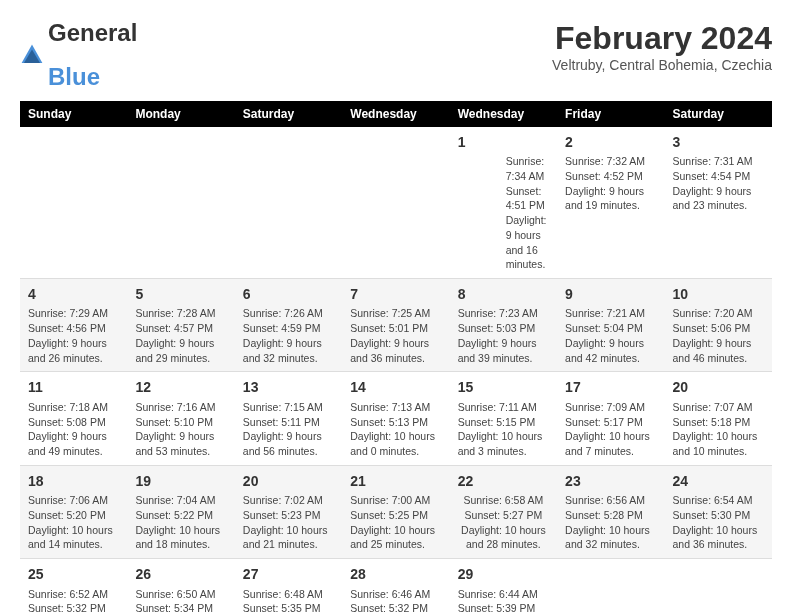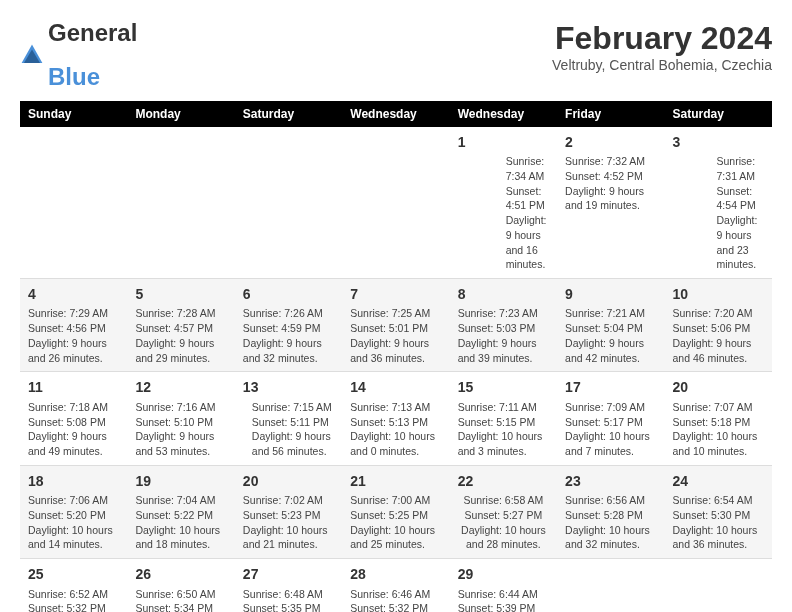"Sunrise: 7:31 AM" div.day-info { margin-left: 44px -> none }
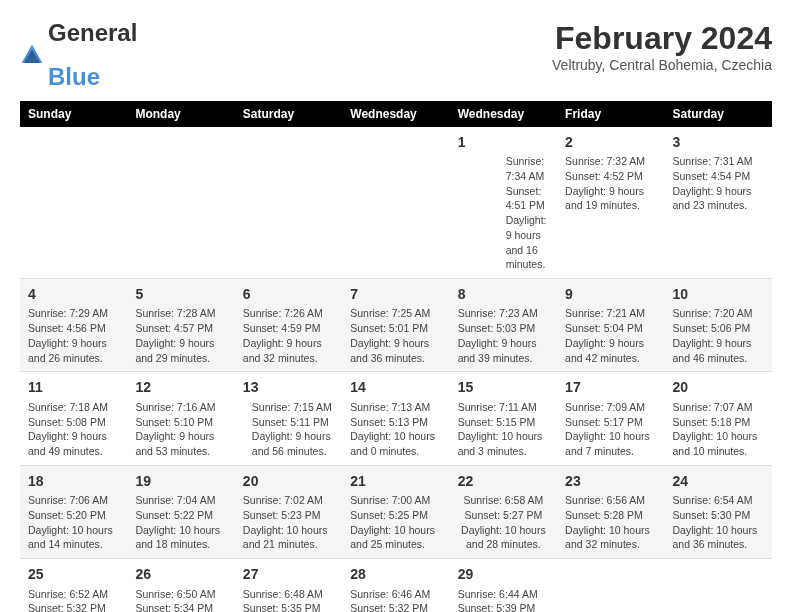"Sunrise: 7:15 AM" div.day-info { margin-left: 9px -> none }
